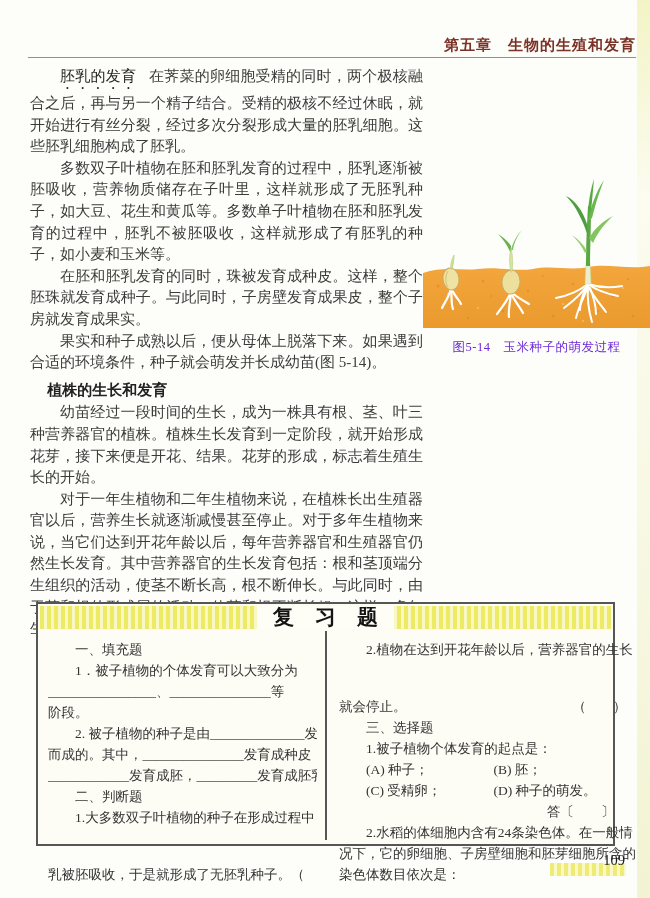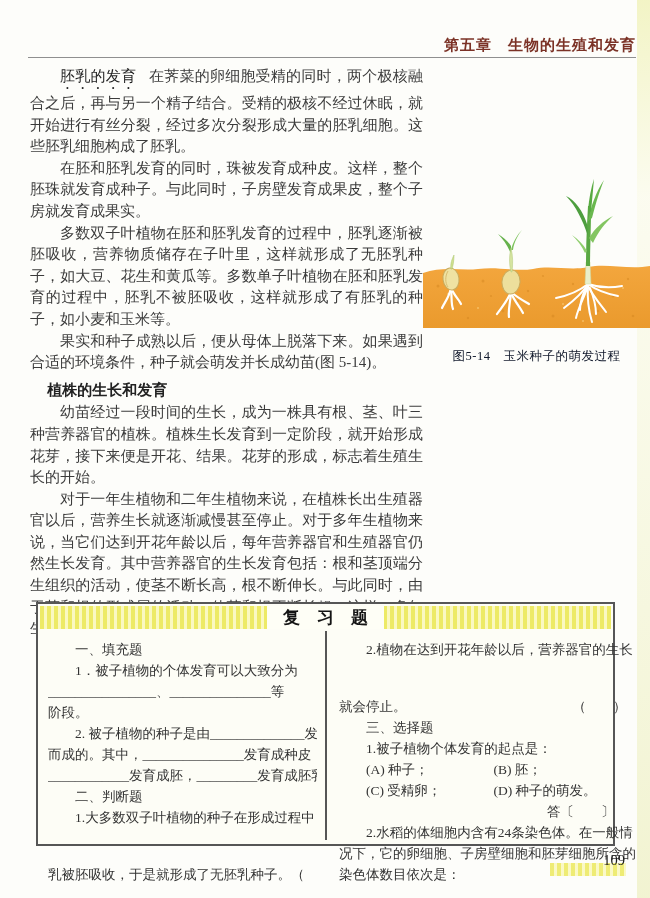"在胚和胚乳发育的同时，珠被发育成种皮。这样，整个胚珠就发育成种子。与此同时，子房" p { order: before "多数双子叶植物在胚和胚乳发育的过程中，胚乳逐渐被胚吸收，营养物质储存在子叶里，这" -> after "多数双子叶植物在胚和胚乳发育的过程中，胚乳逐渐被胚吸收，营养物质储存在子叶里，这" }
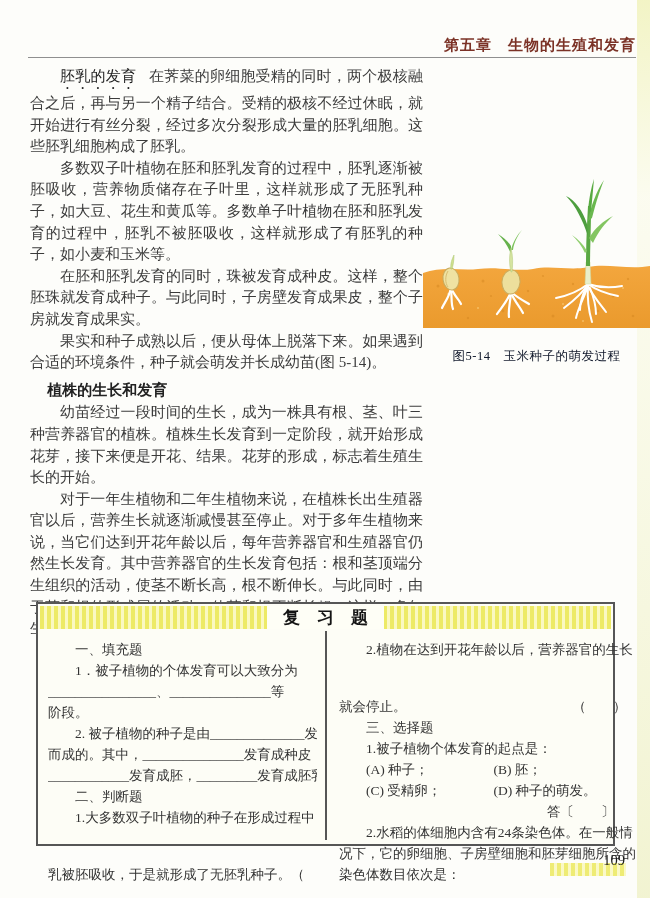"图5-14 玉米种子的萌发过程" .figure figcaption { color: #0f172a -> #6d28d9; margin-top: 16px -> 7px }
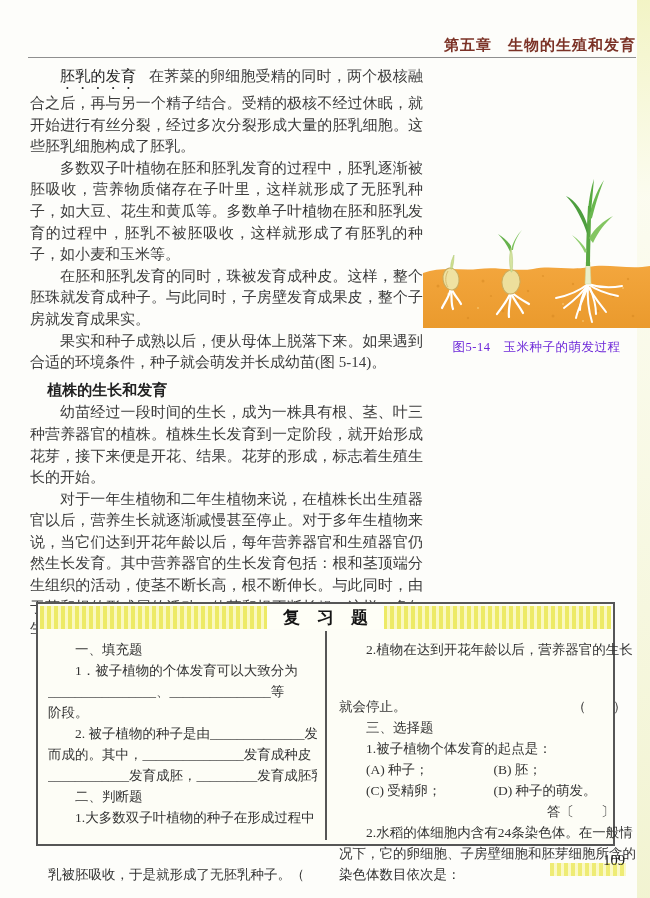"复 习 题" .review-title { font-size: 17px -> 21px }
